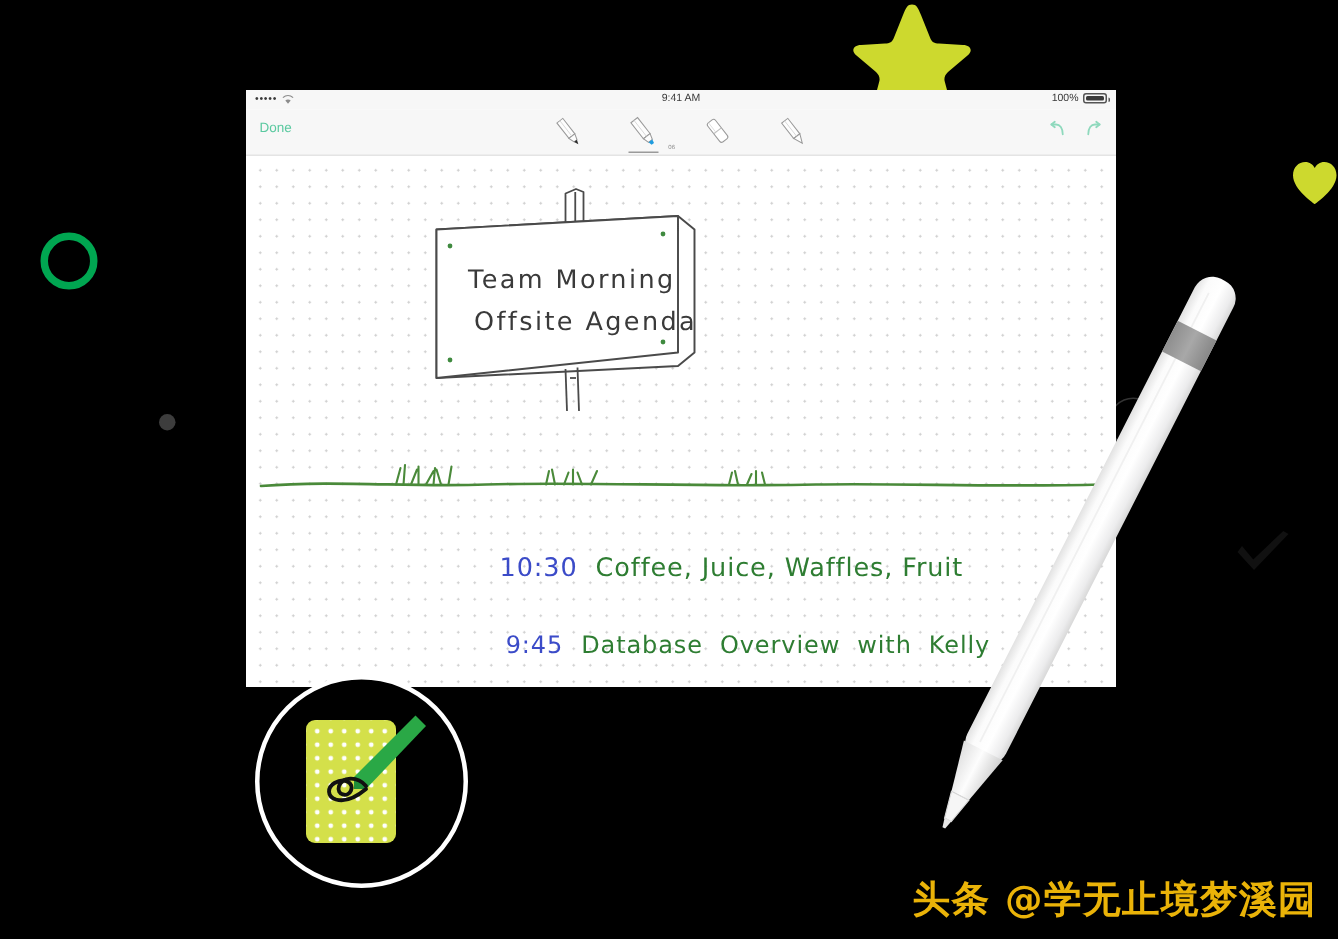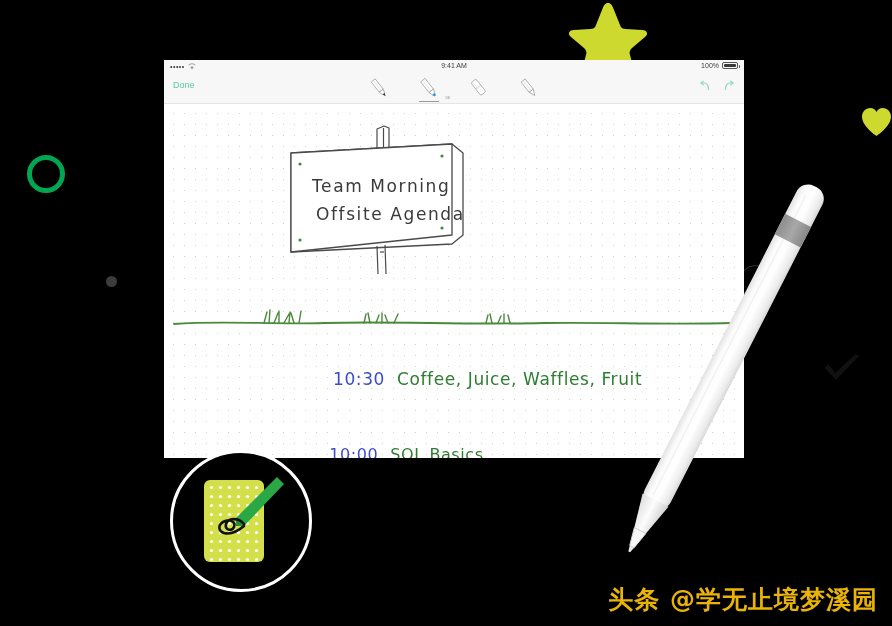"9:45 Database Overview with Kelly" div.hand-line { html: none -> <div> <span>9:45</span><span>Database Overview with Kelly</span> </div> }
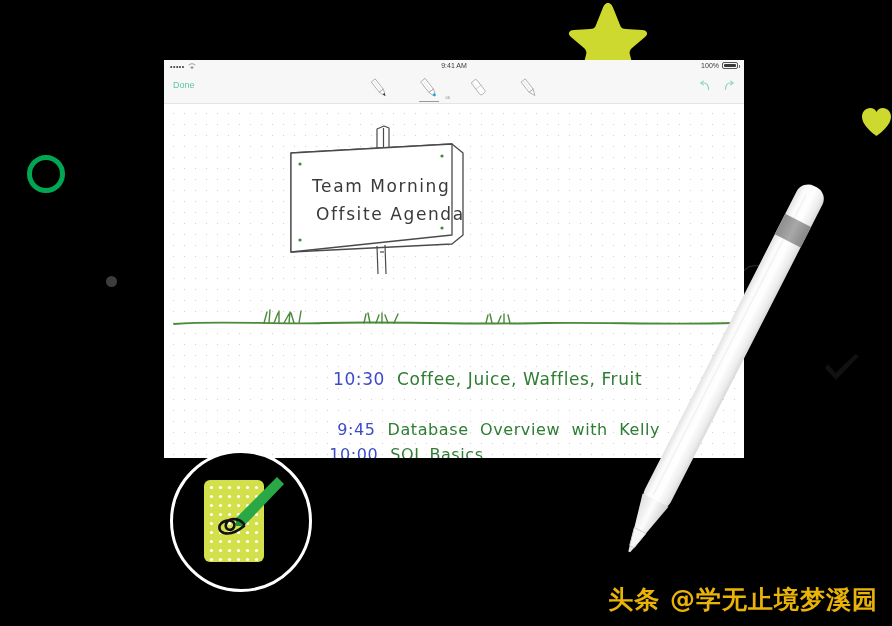"10:00 SQL Basics" div.hand-line { html: <div> <span>10:00</span><span>SQL Basics</span> </div> -> none }
